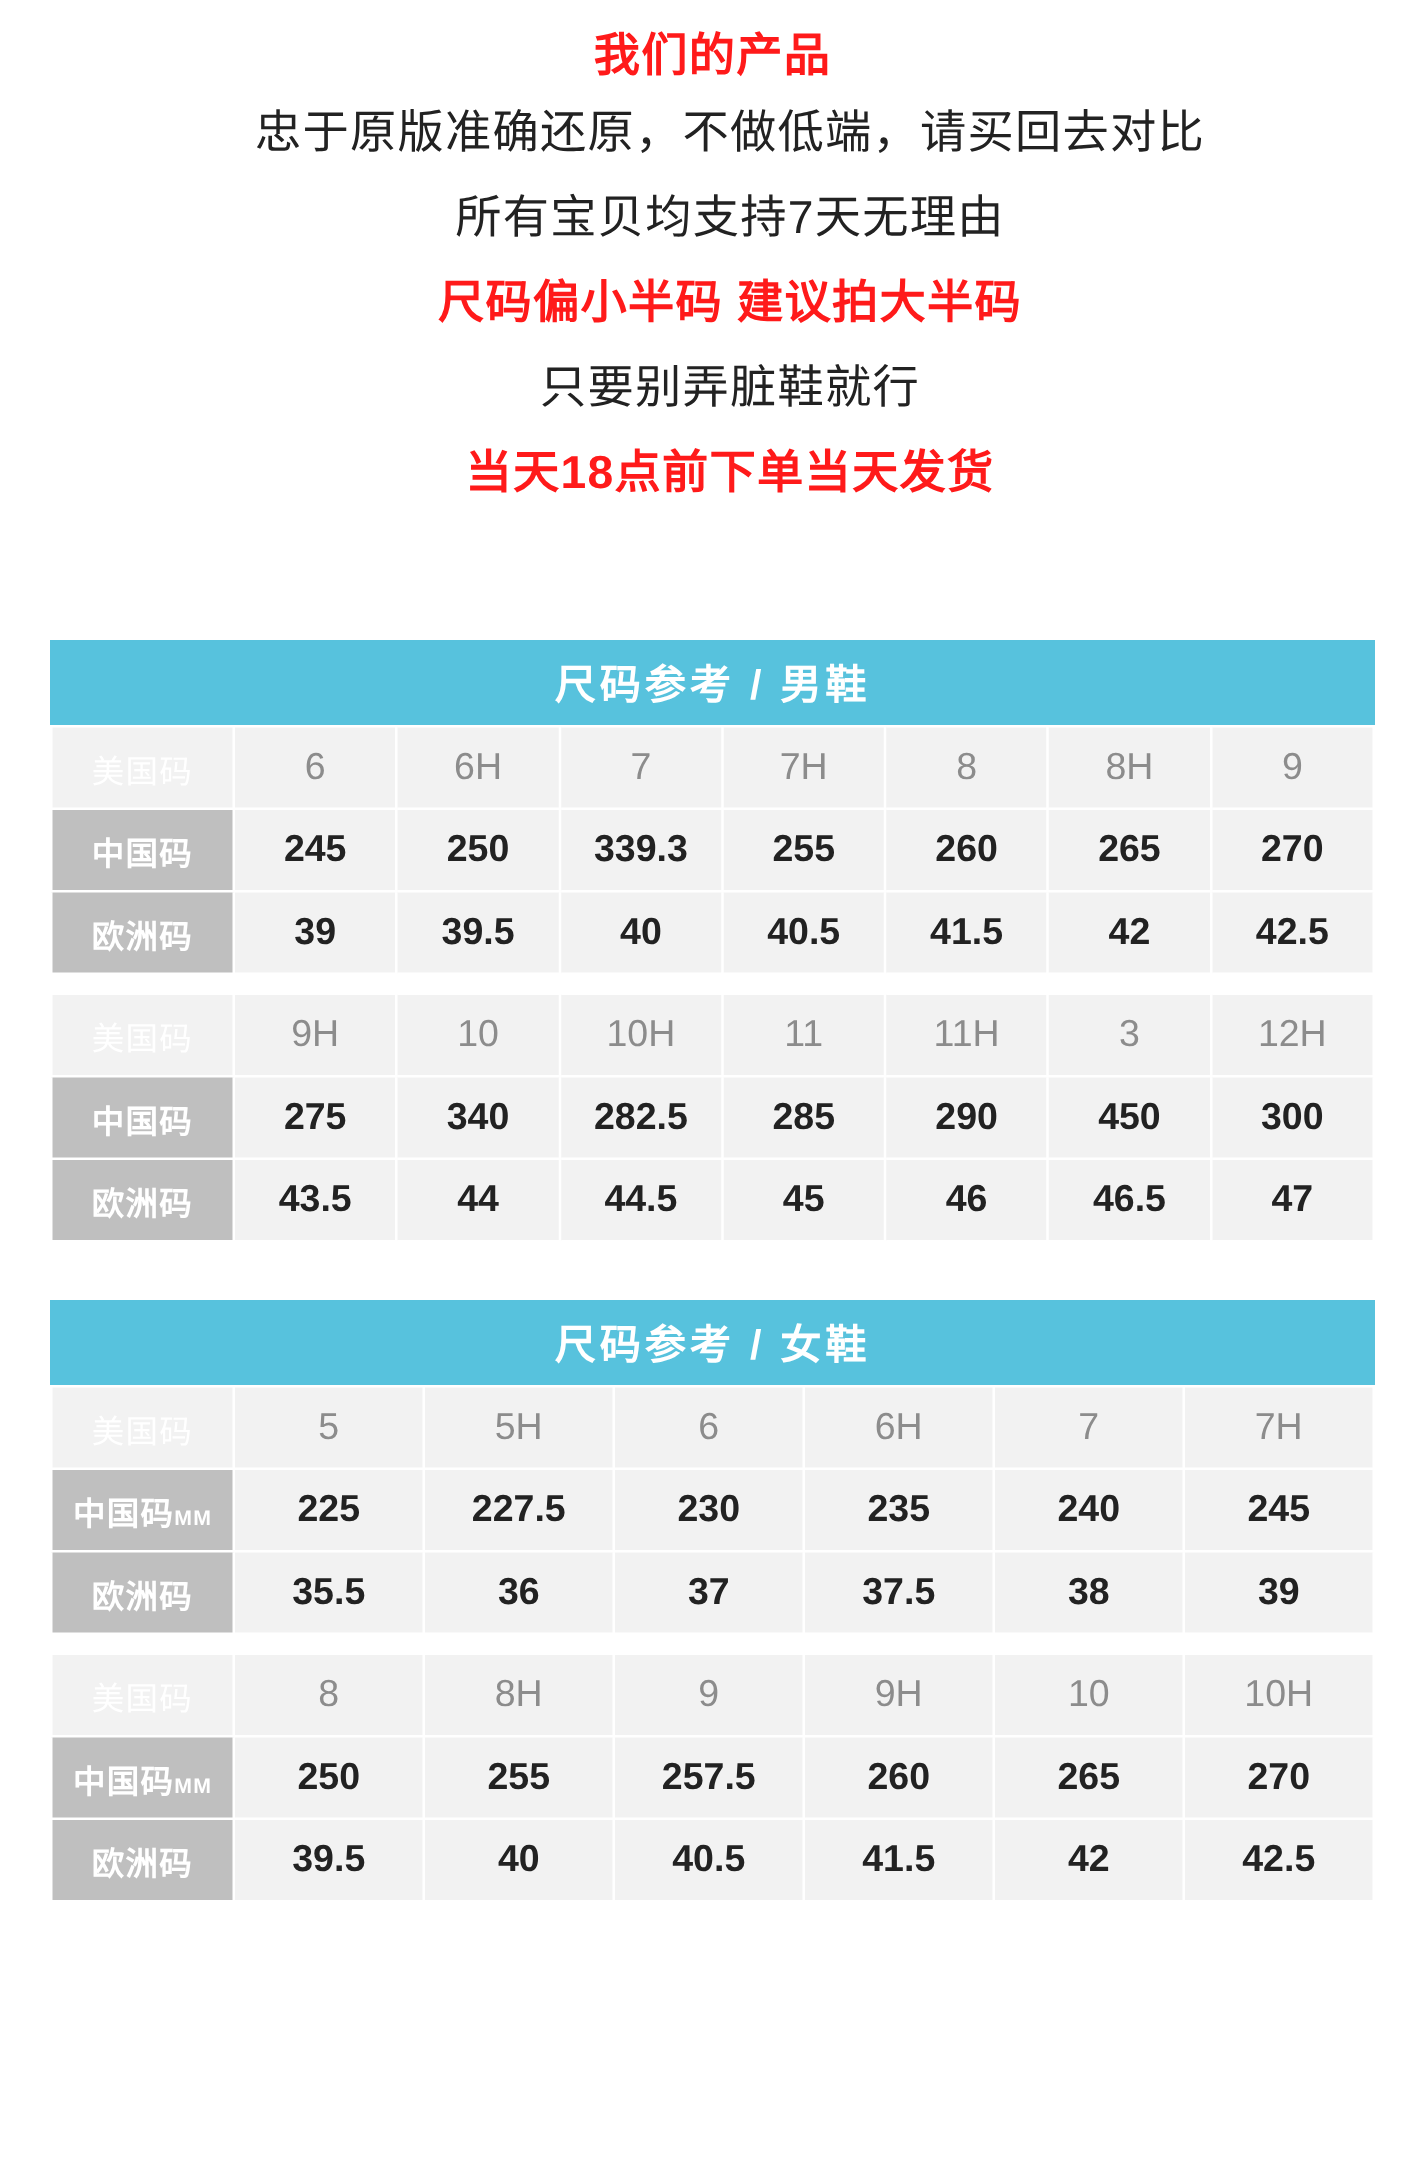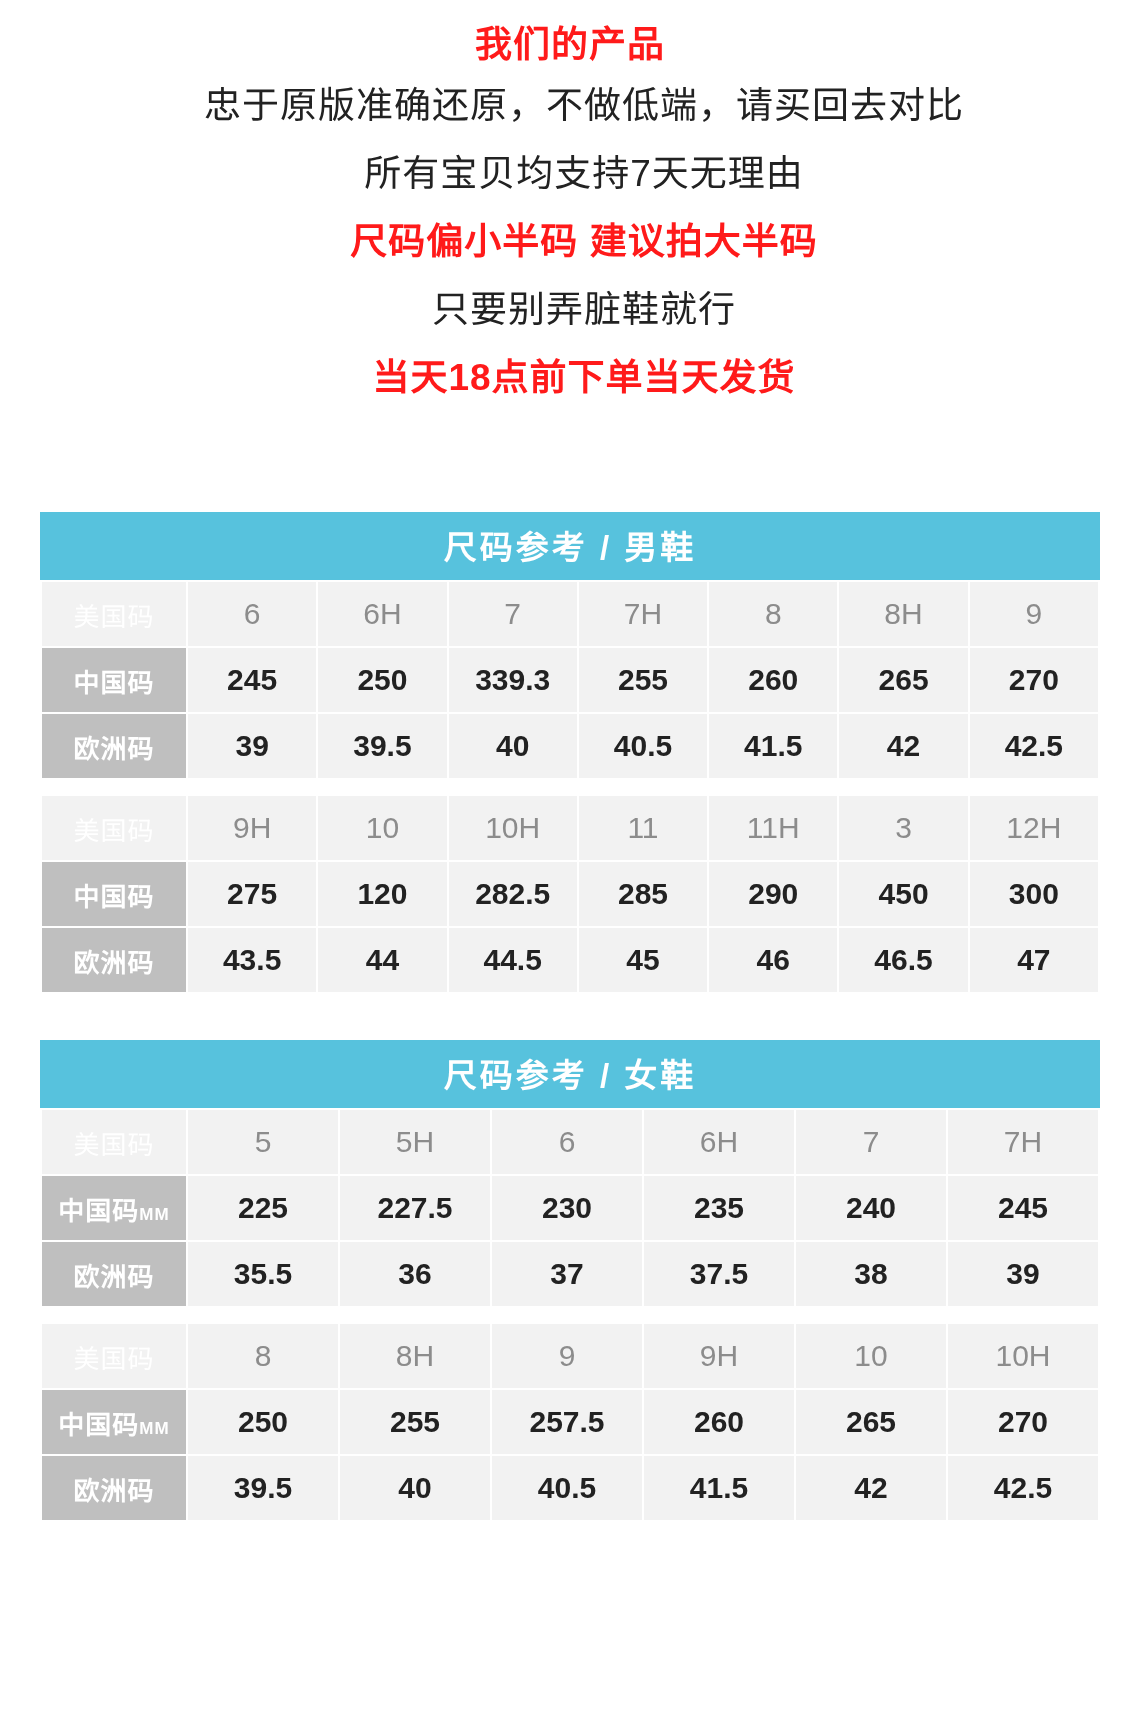"120" td { text: 120 -> 340 }
